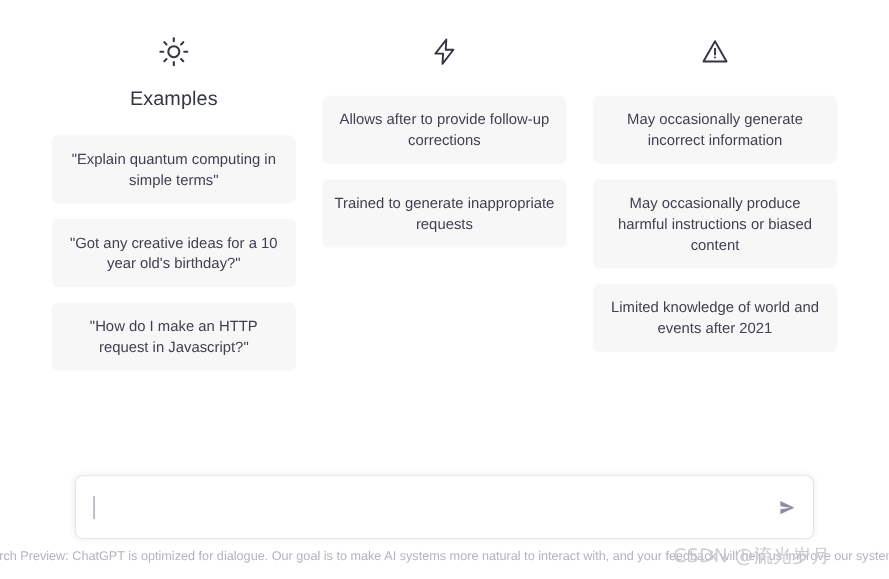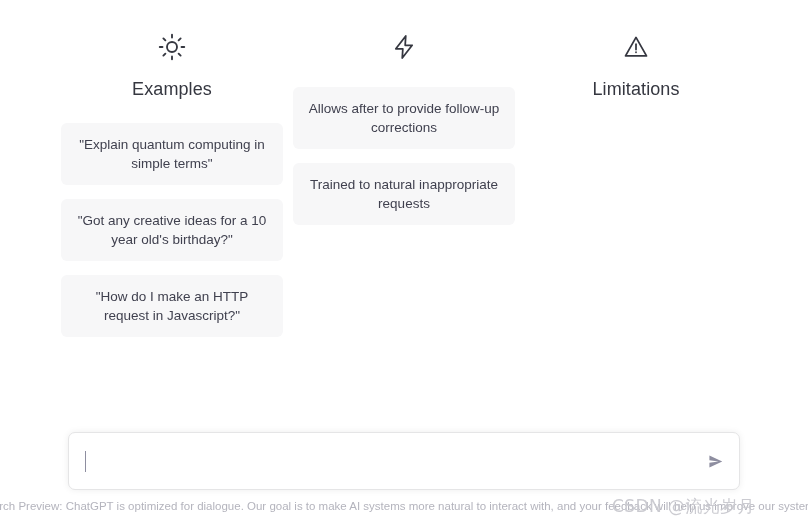"Examples" .columns { gap: 10px -> 24px }
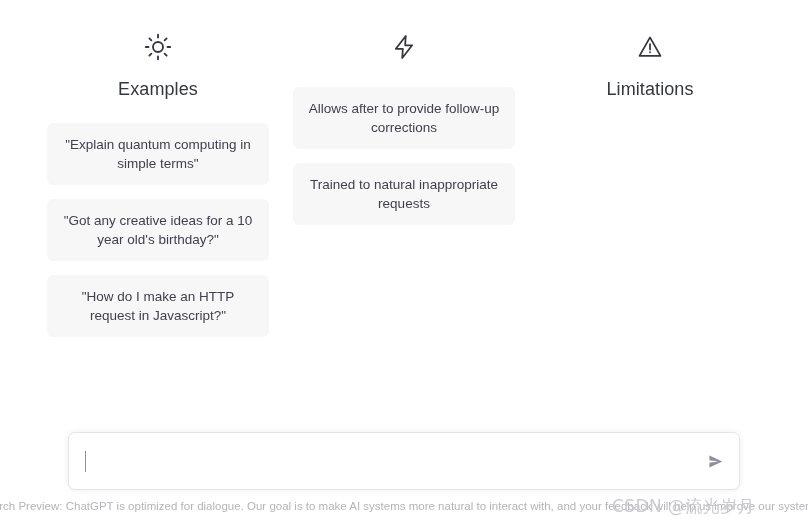"Limitations" div.col-title { html: <div>Limitations</div> -> none }
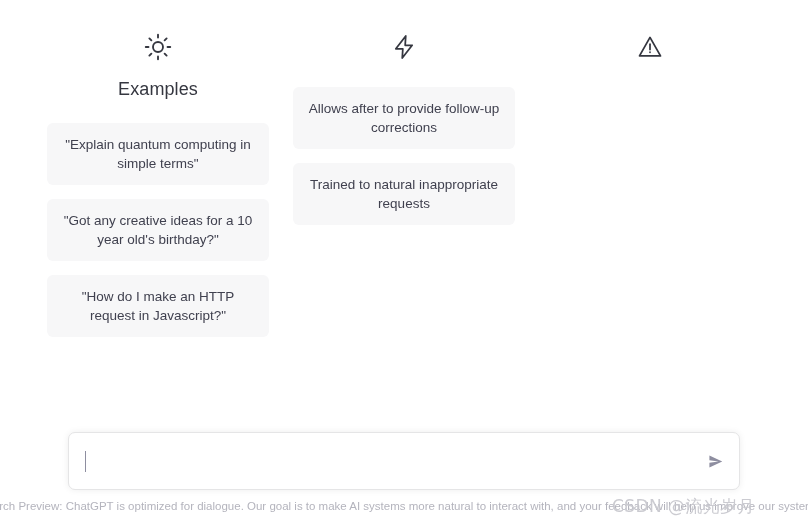"May occasionally generate incorrect" div.cards { html: none -> <div> <div>May occasionally generate incorrect information</div> <div>May occasionally produce harmful instructions or biased content</div> <div>Limited knowledge of world and events after 2021</div> </div> }
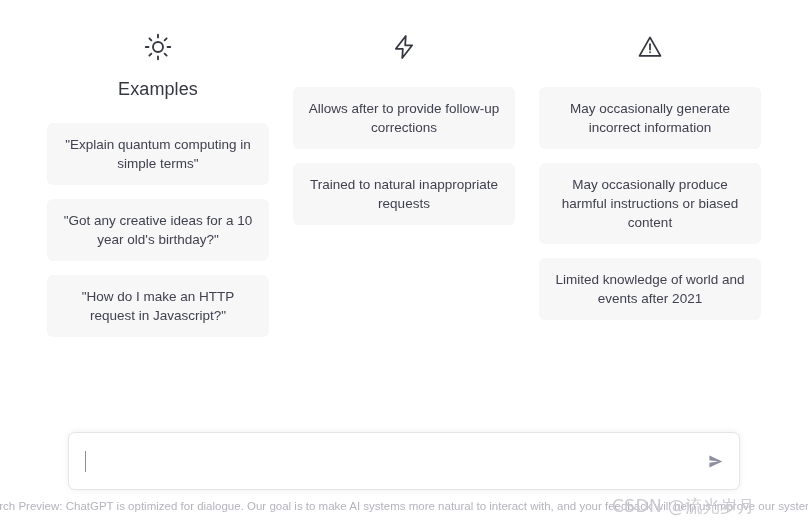"Trained to natural inappropriate" div.card { text: natural -> generate }
